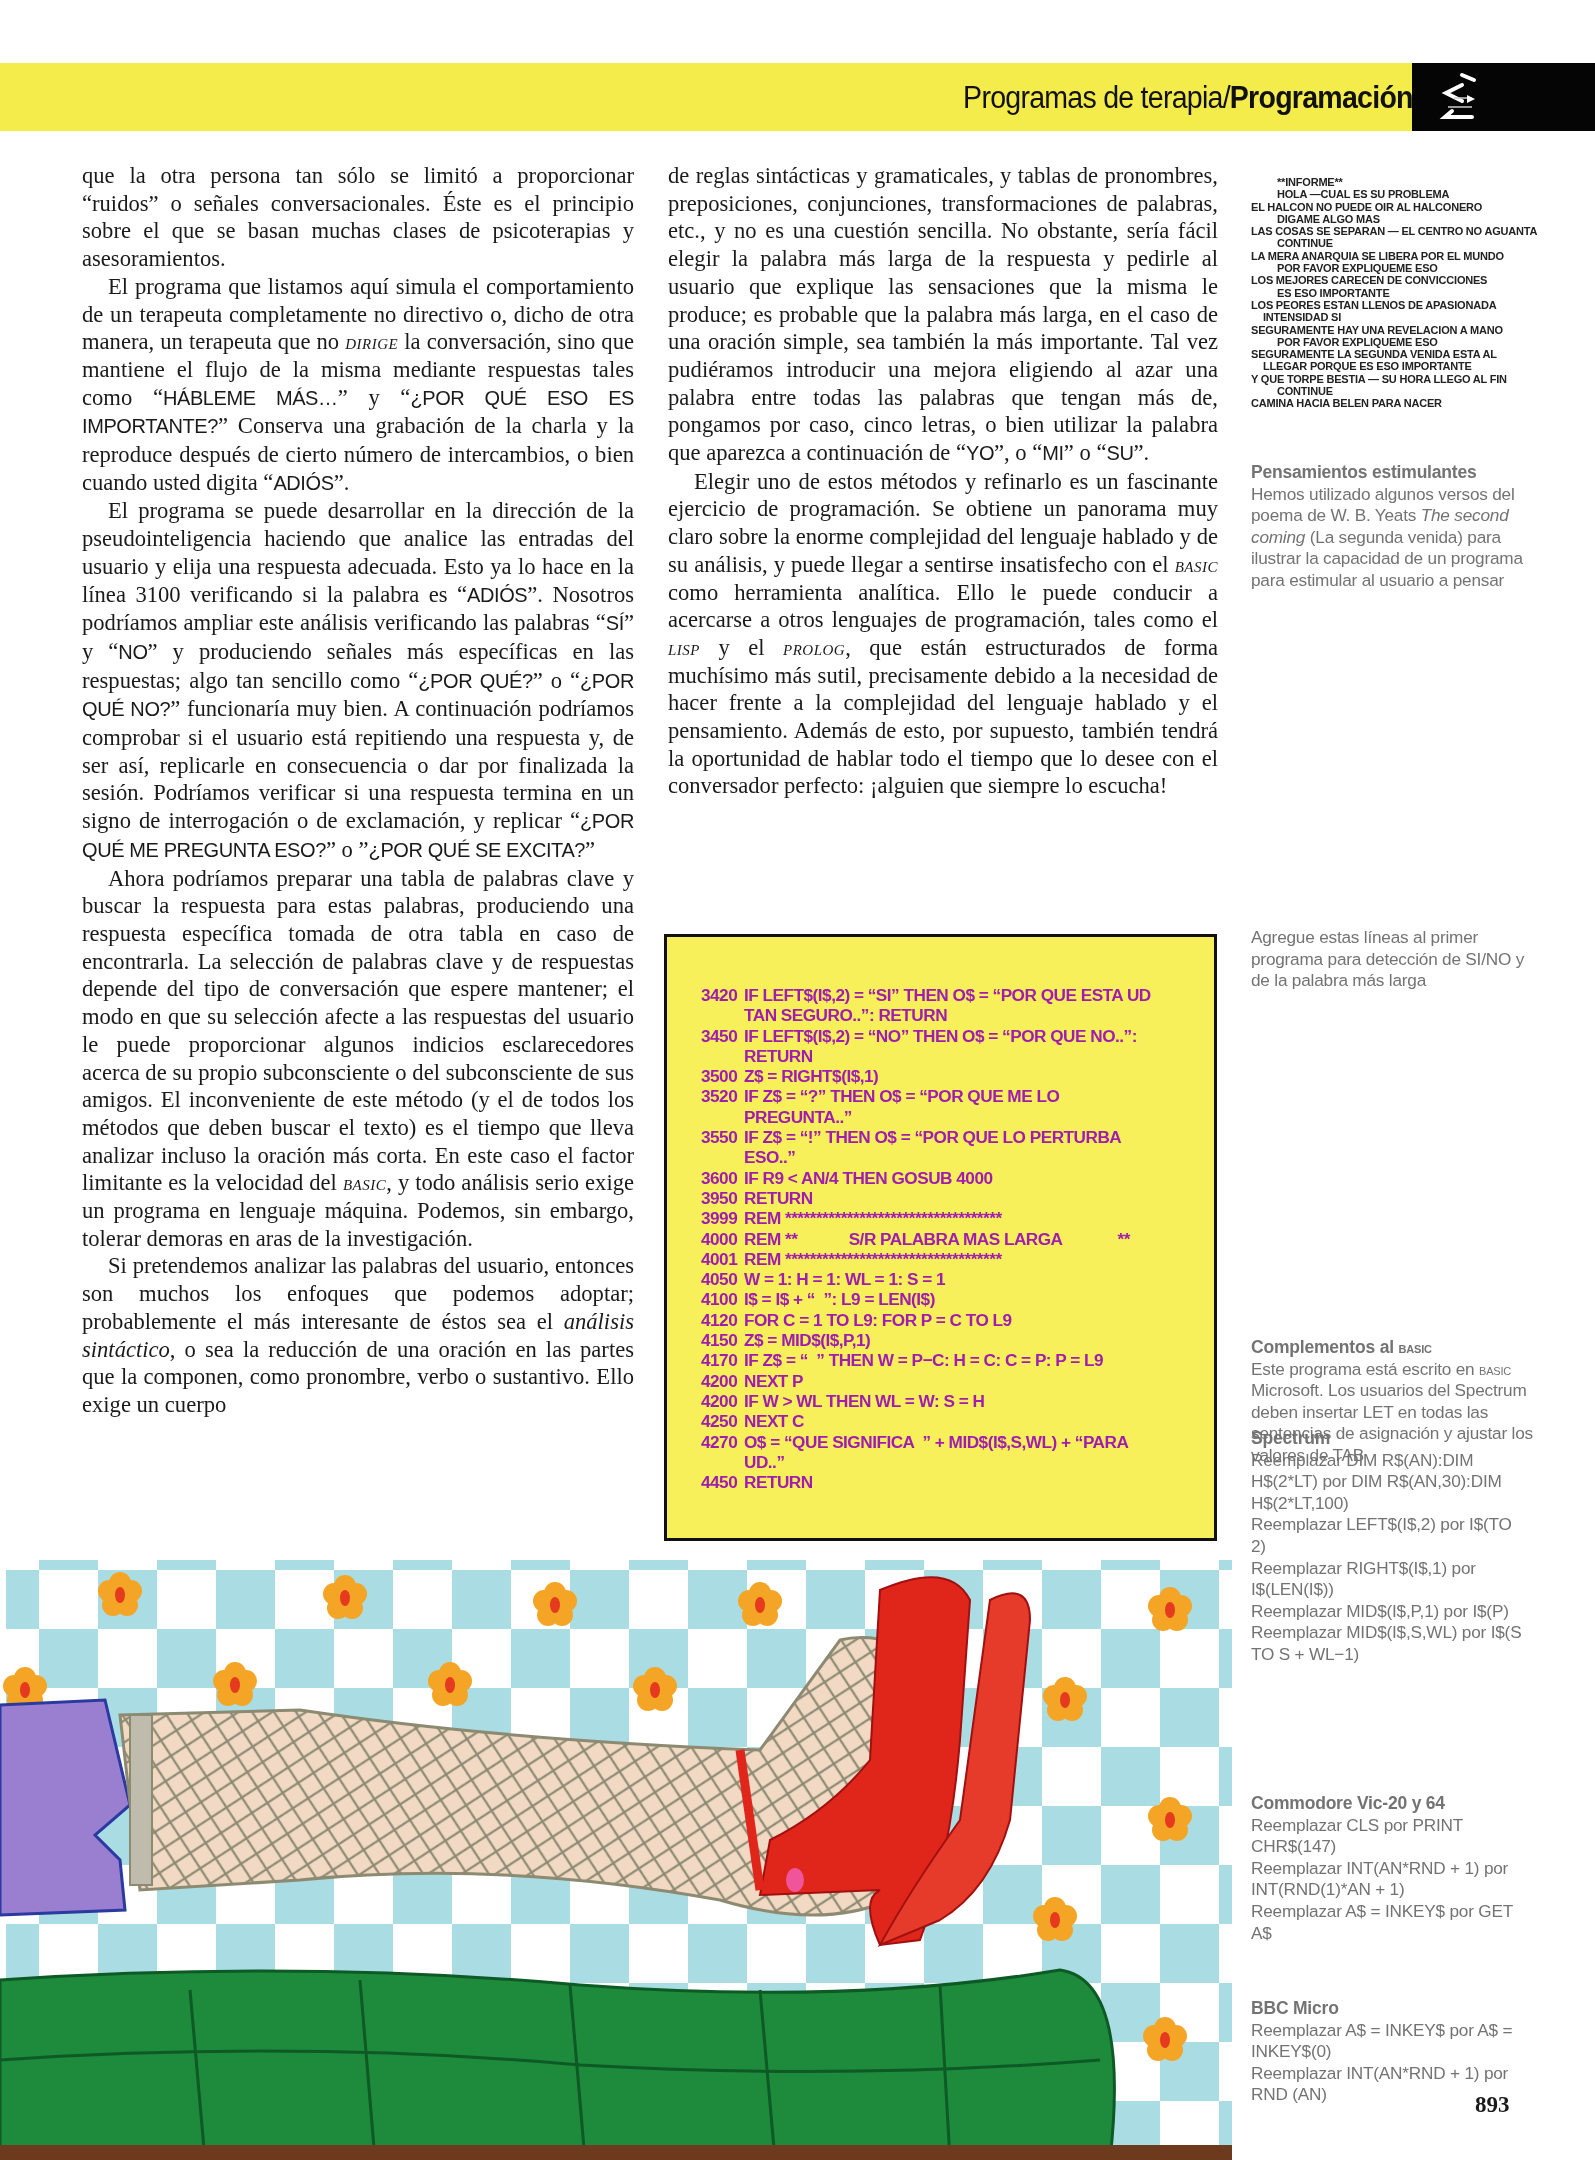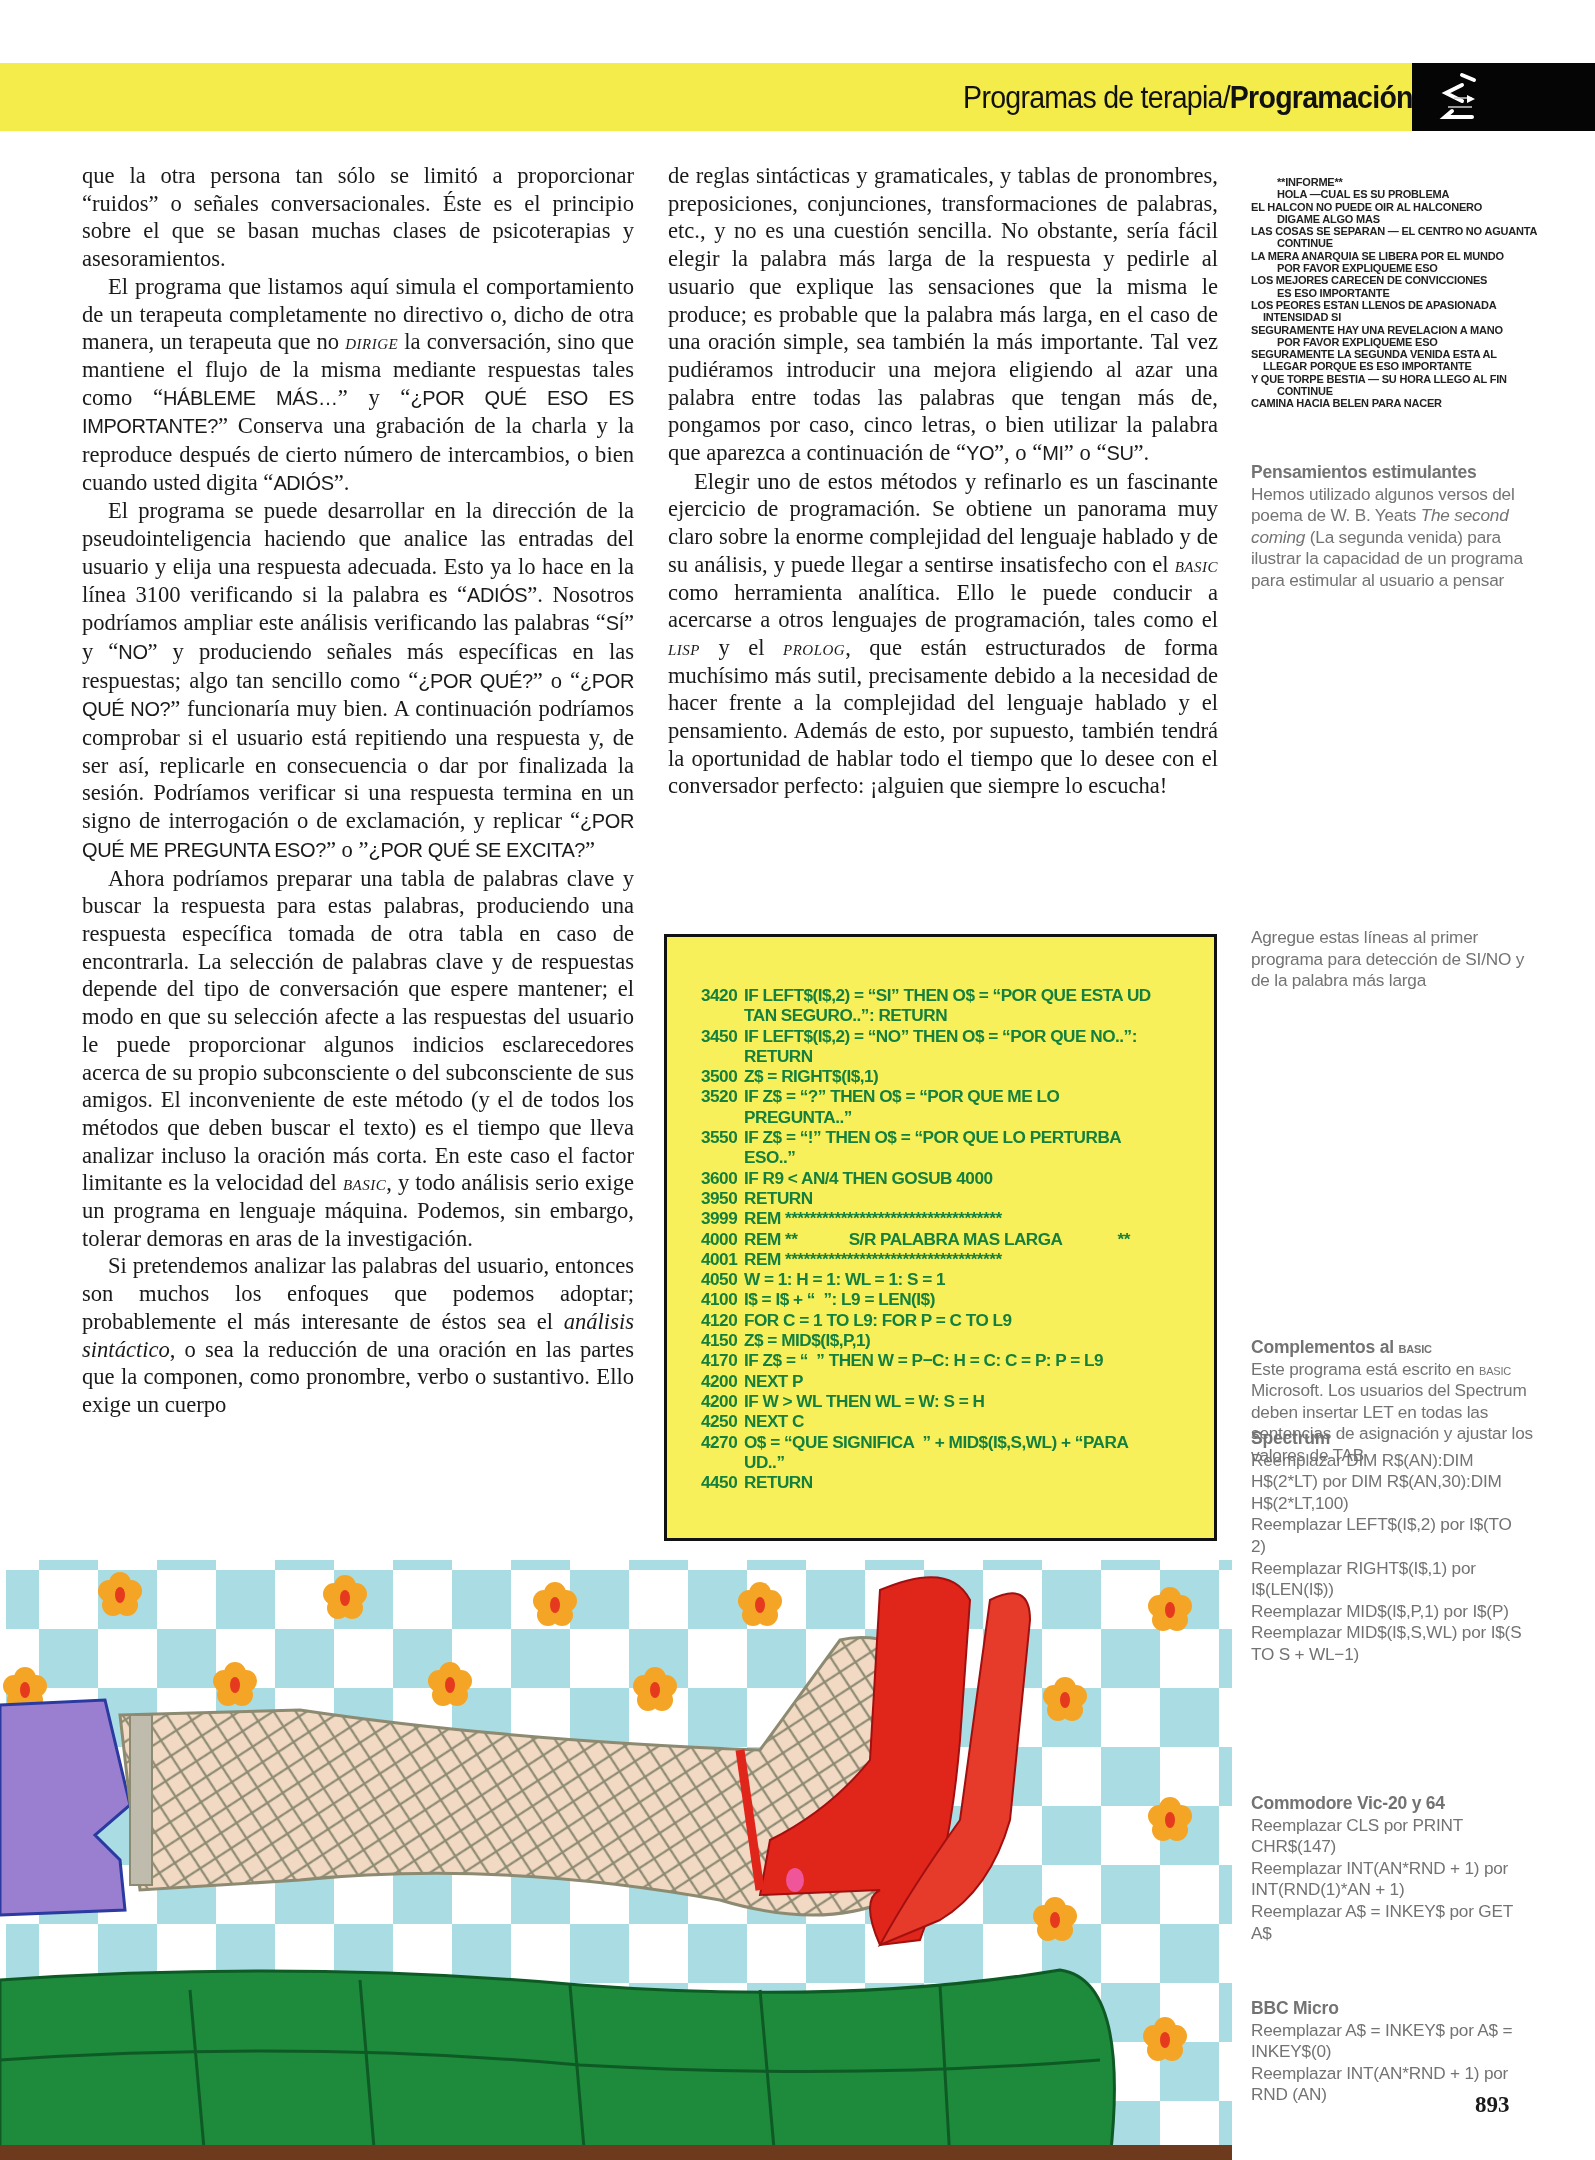"3420" .code-lines { color: #15803d -> #a21caf }
